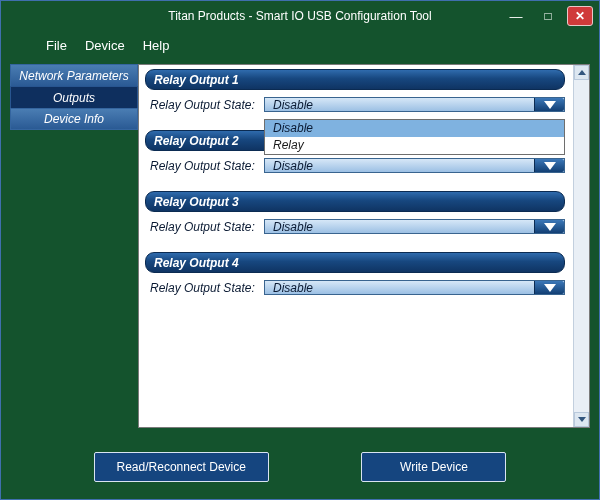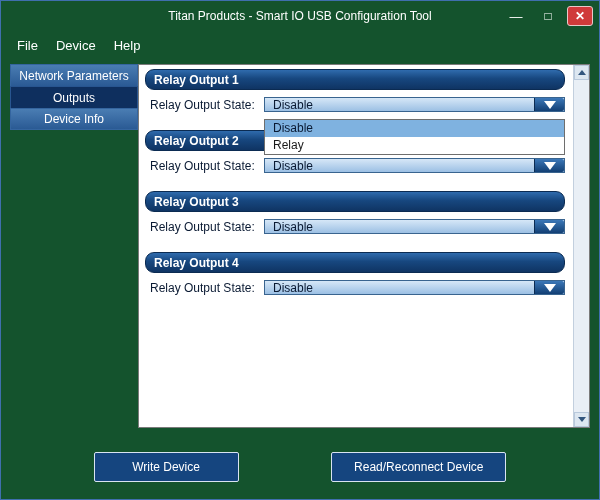"File" .menubar { margin-left: none -> 16px; padding-left: 7px -> 20px }
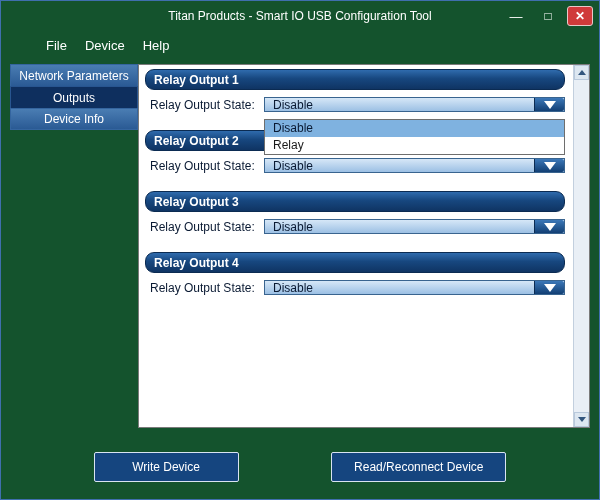"Network Parameters" .content { font-style: none -> italic }
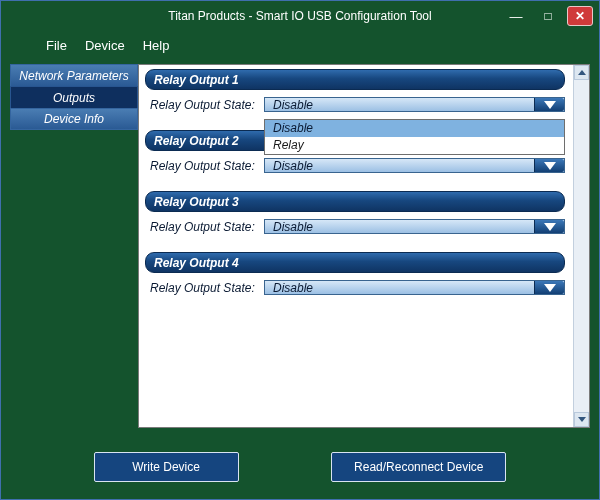"Write Device" button.footer-btn { order: before "Read/Reconnect Device" -> after "Read/Reconnect Device" }
